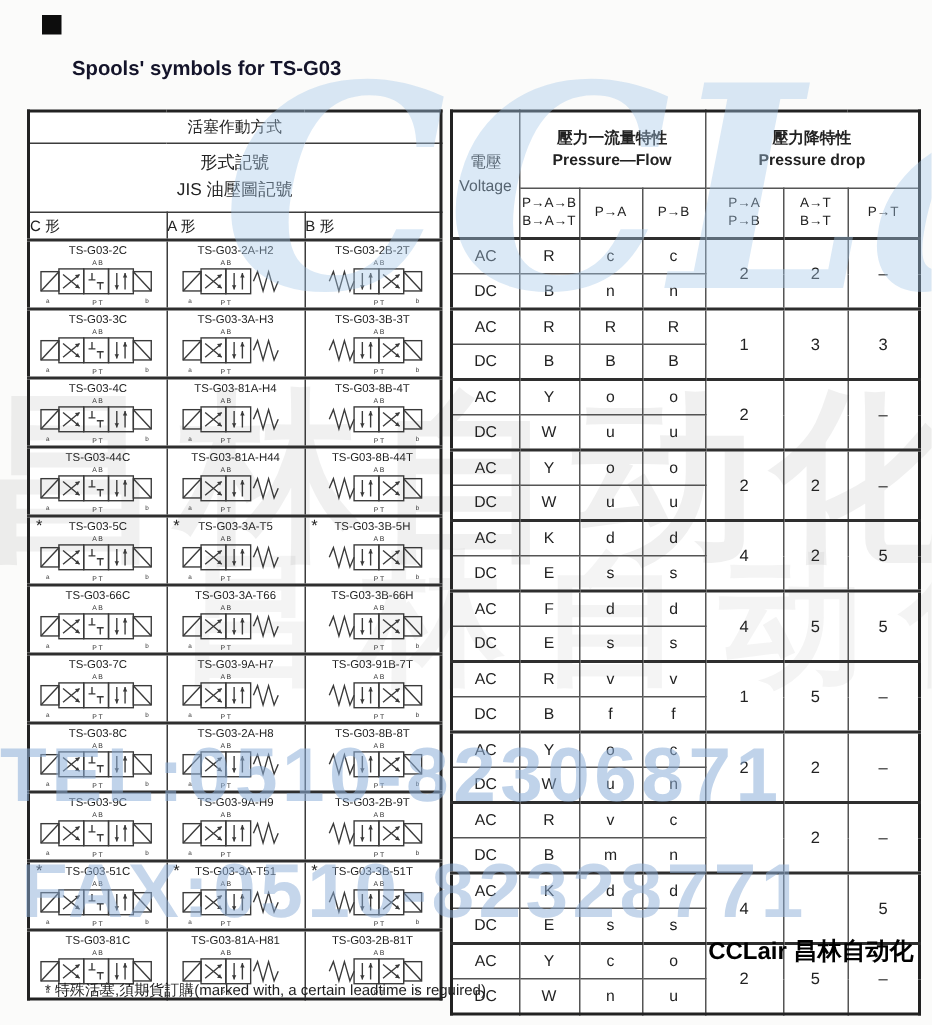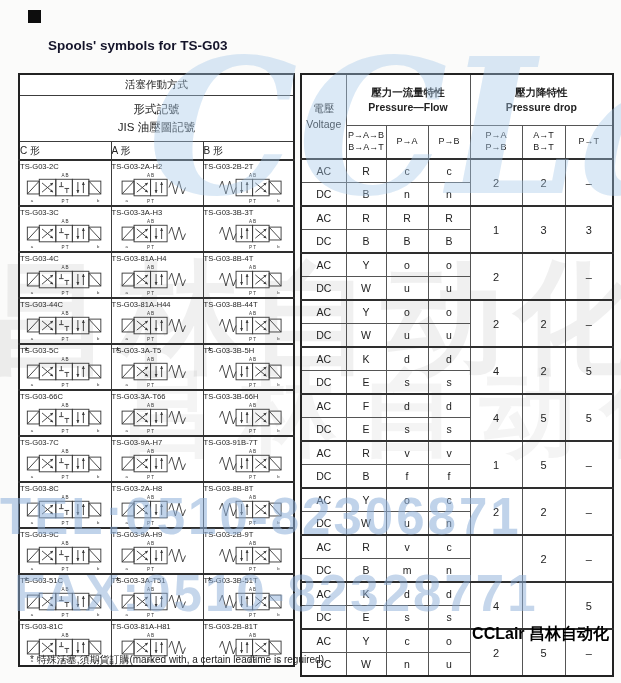"TS-G03-2C" .spool-label { text-align: left -> center }
